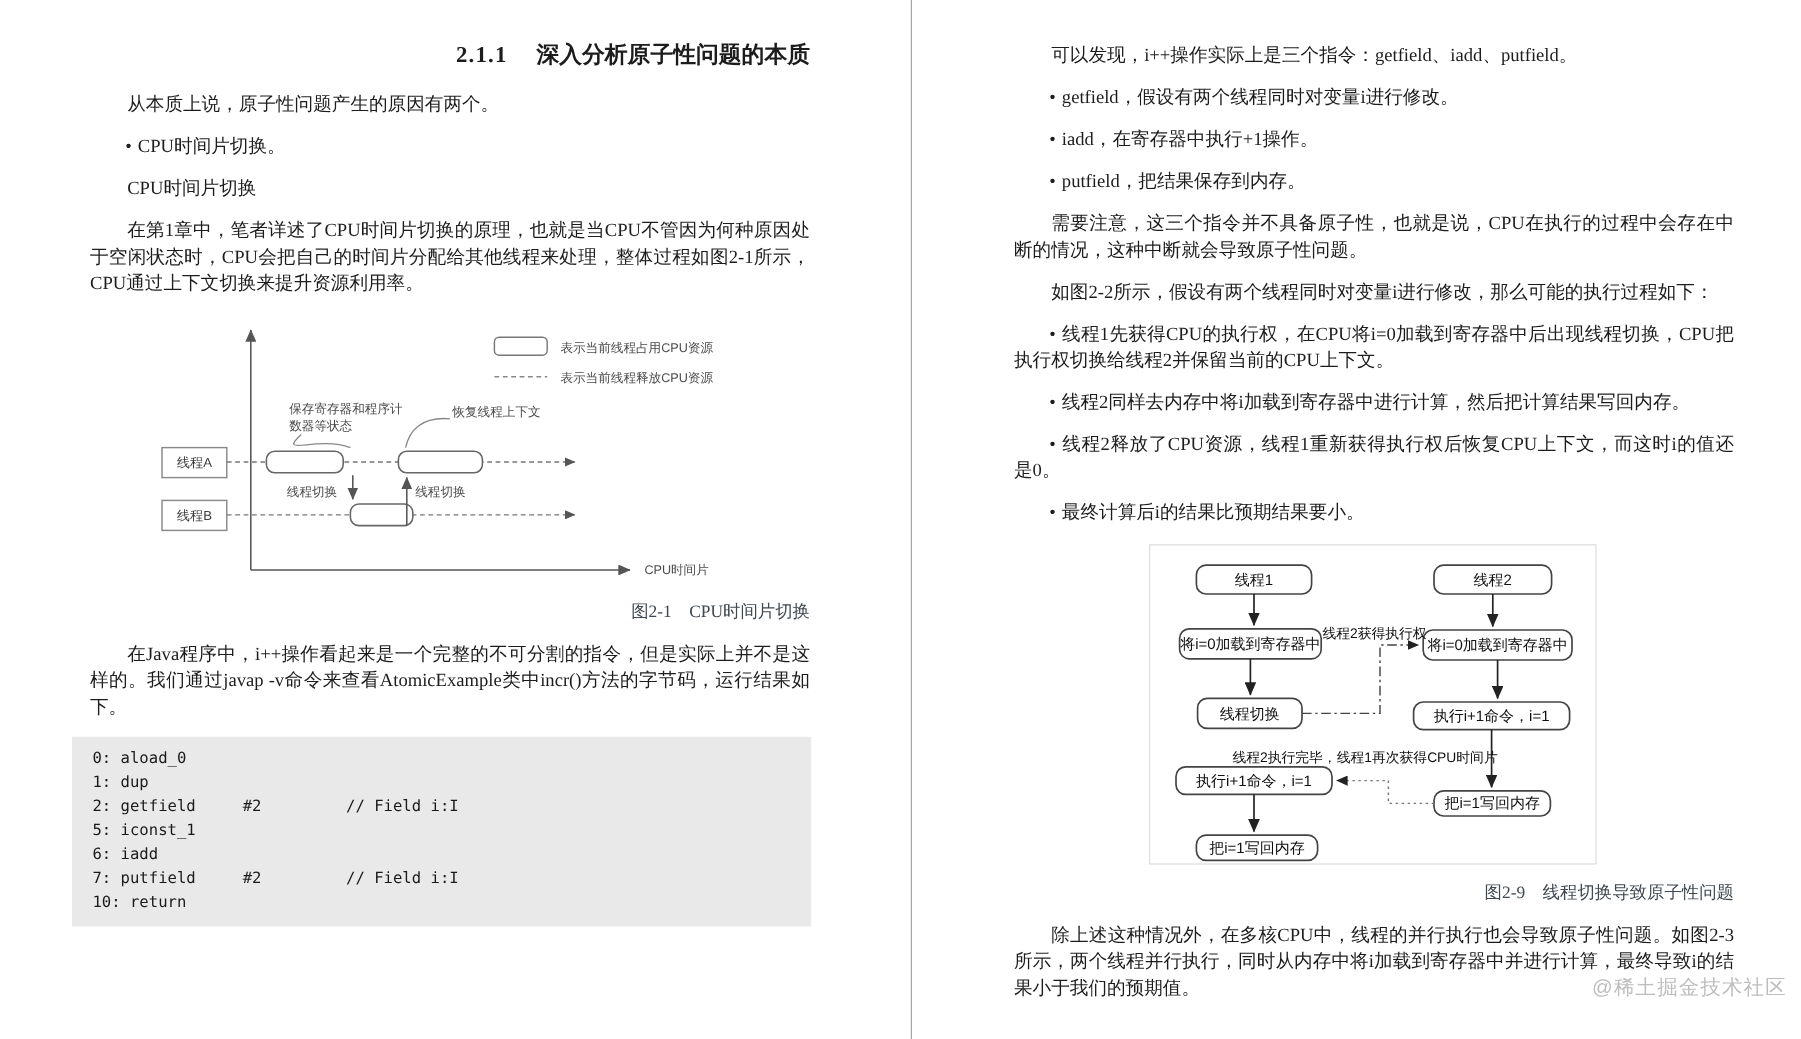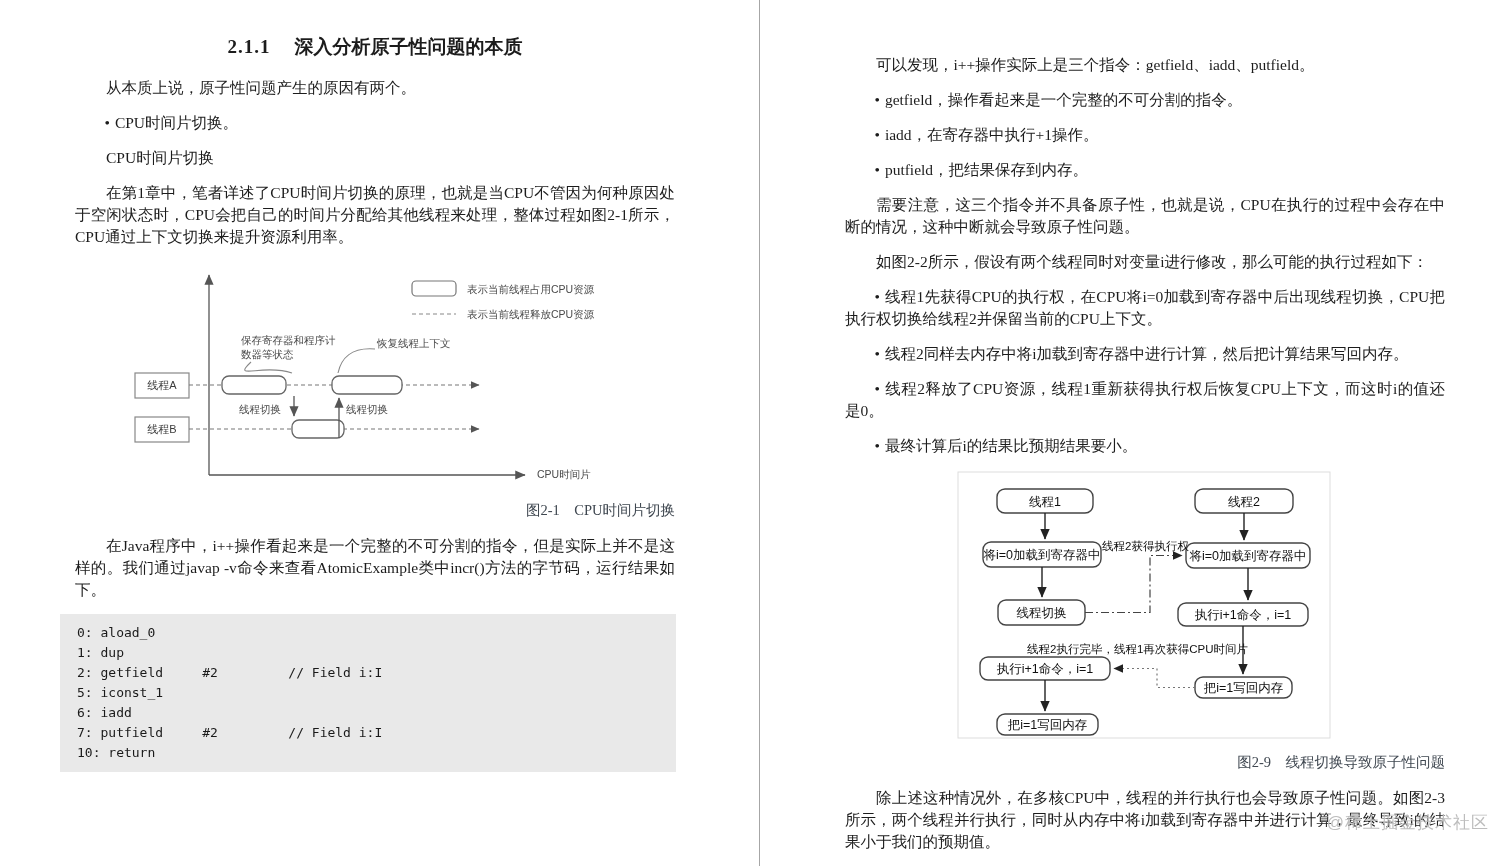"2.1.1 深入分析原子性问题的本质" h1.heading { text-align: center -> right }
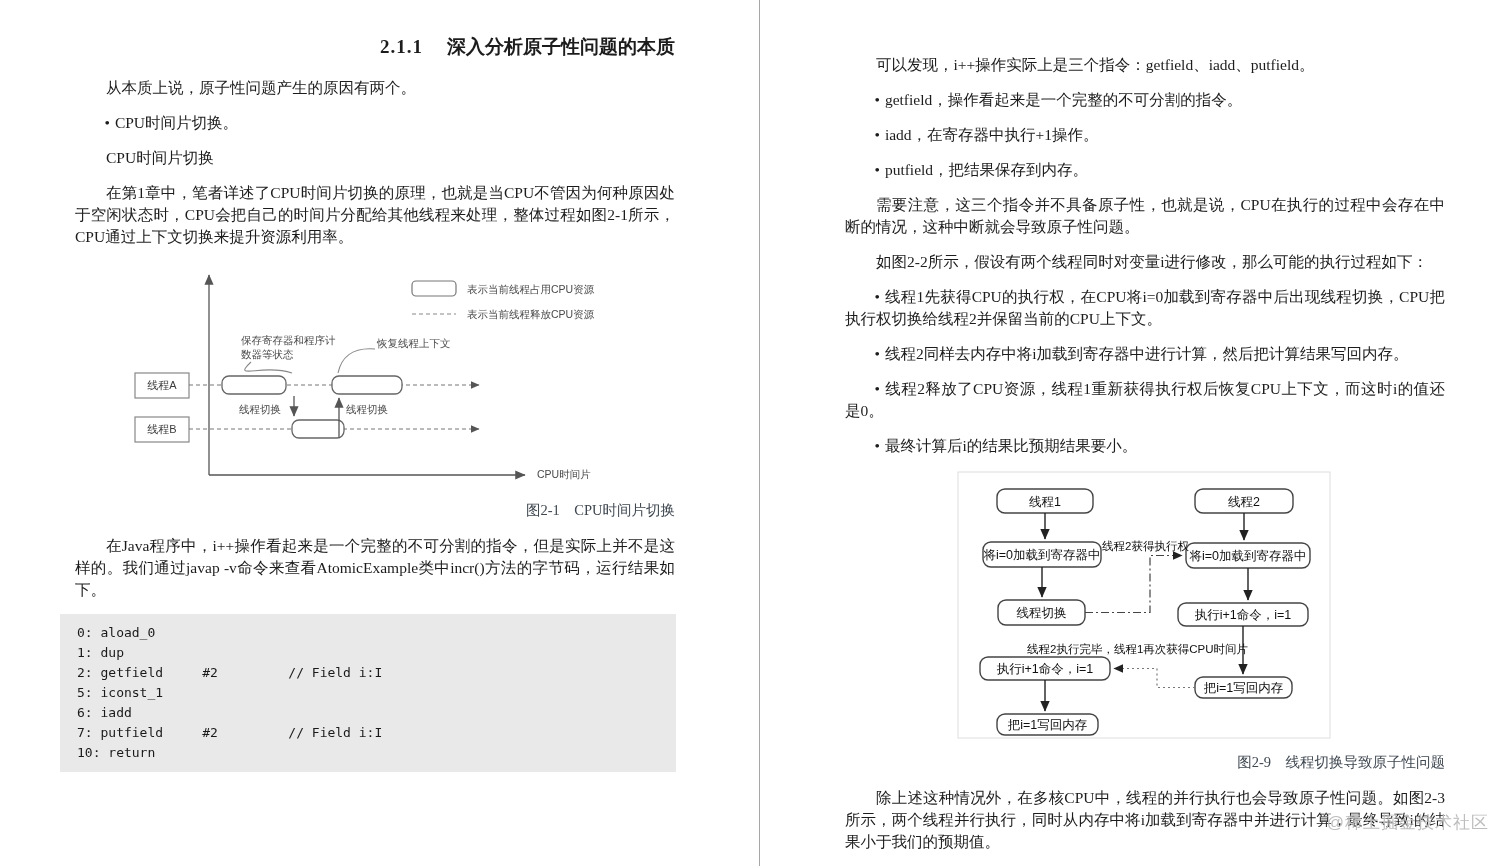"可以发现，i++操作实际上是三个指令：getfield、iadd、putfiel" p.para { margin-top: 24px -> 6px }
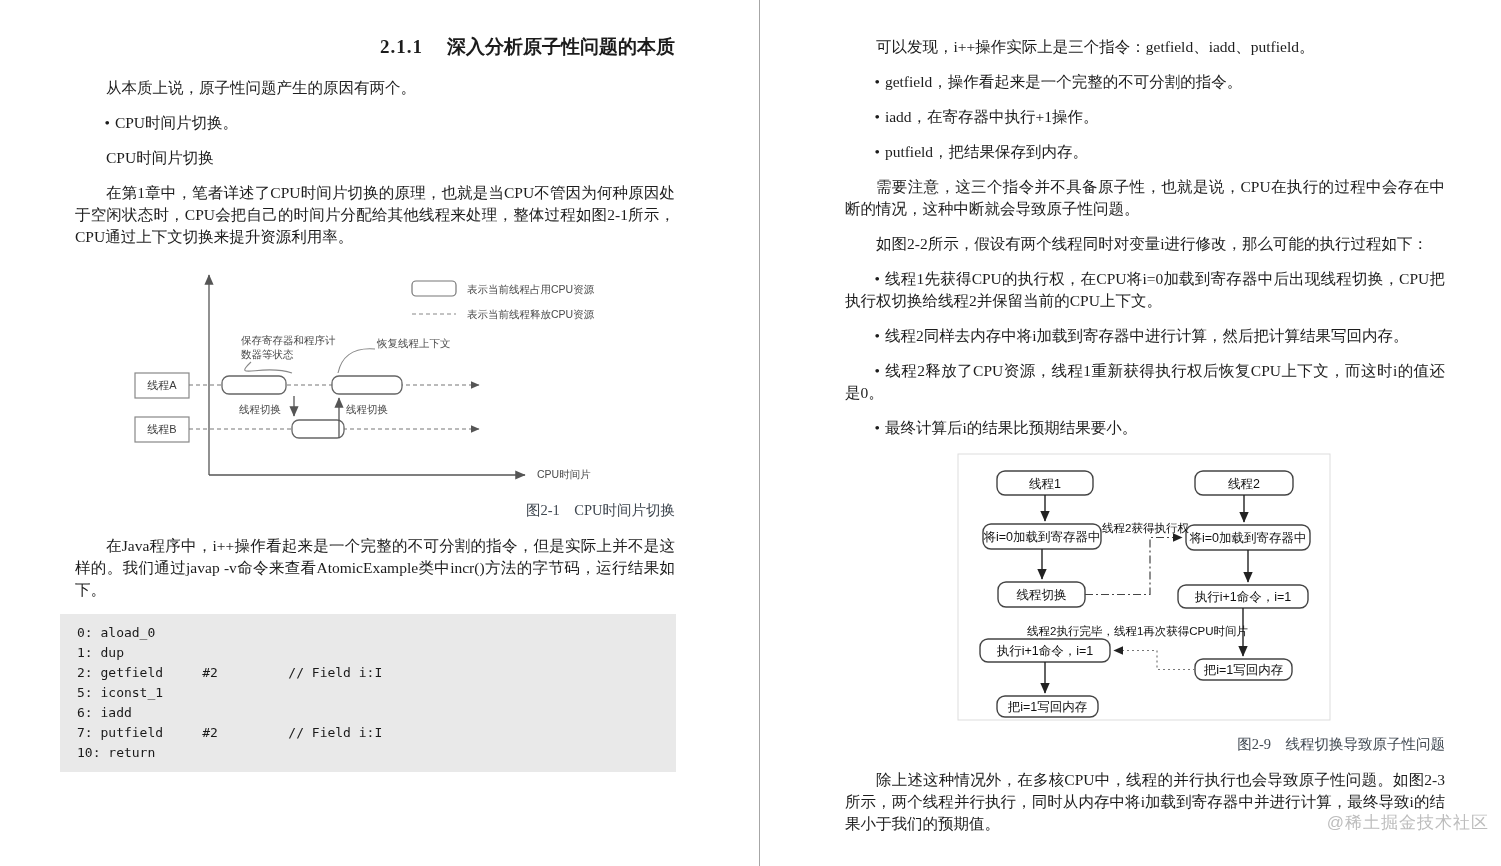"getfield，操作看起来是一个完整的不可分割的指令。" span { text: 操作看起来是一个完整的不可分割的指令 -> 假设有两个线程同时对变量i进行修改 }
